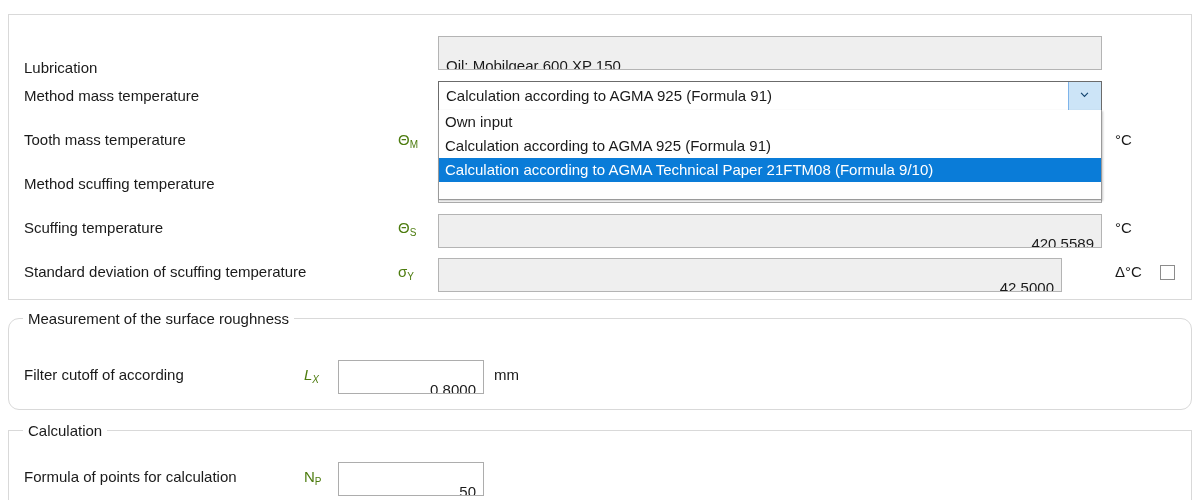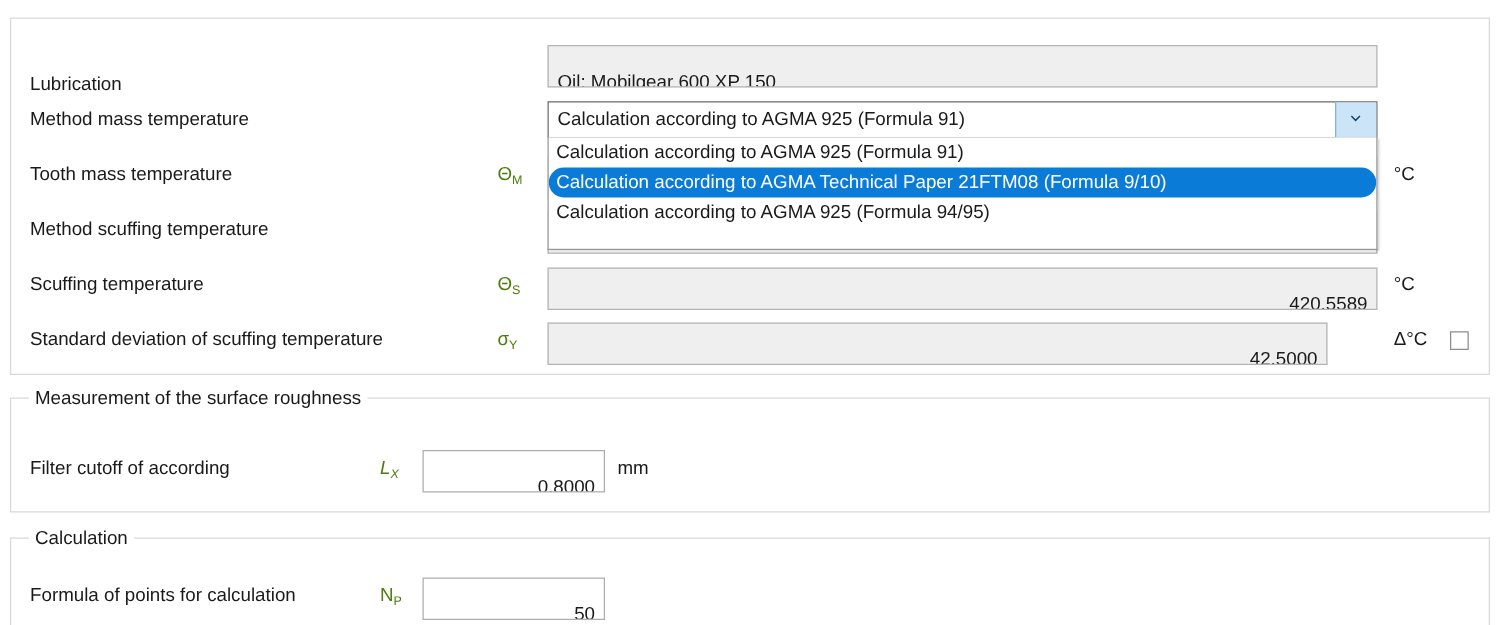"Own input" div.dropdown-item { html: none -> <div>Own input</div> }
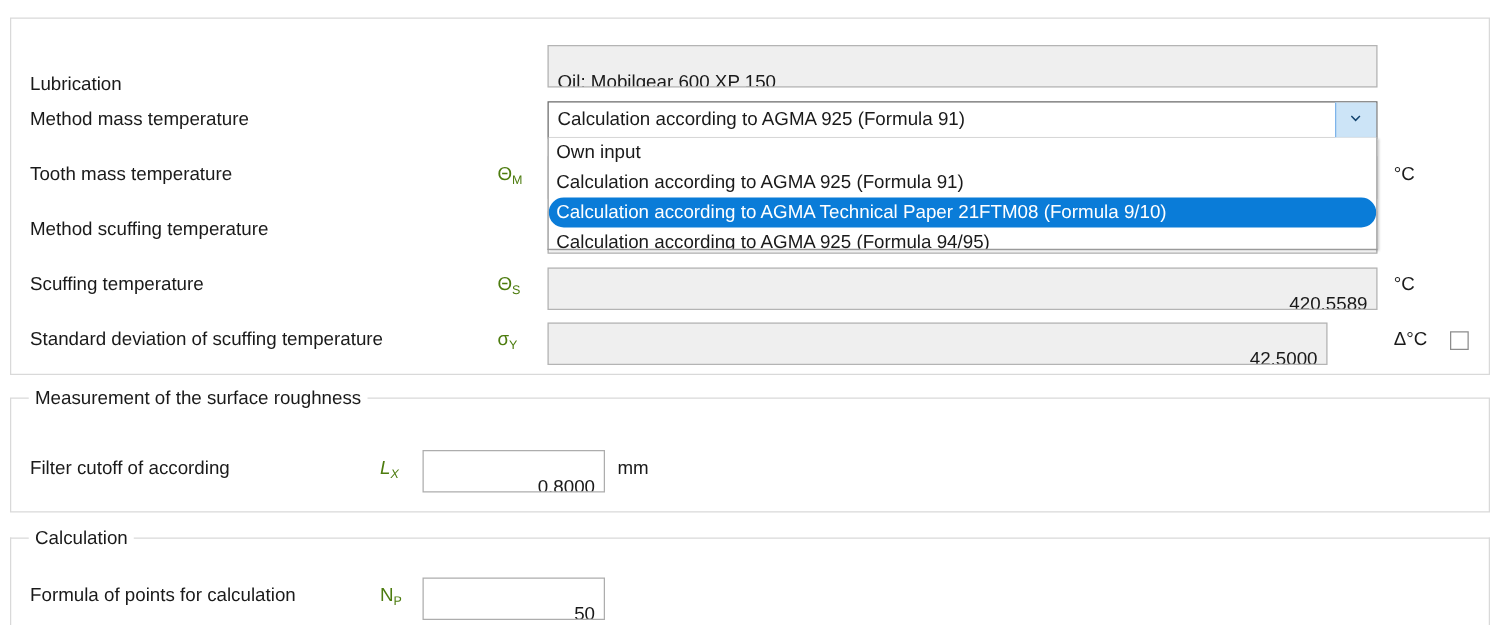"Calculation according to AGMA Technical" .dropdown-item.selected { border-radius: 12px -> none }
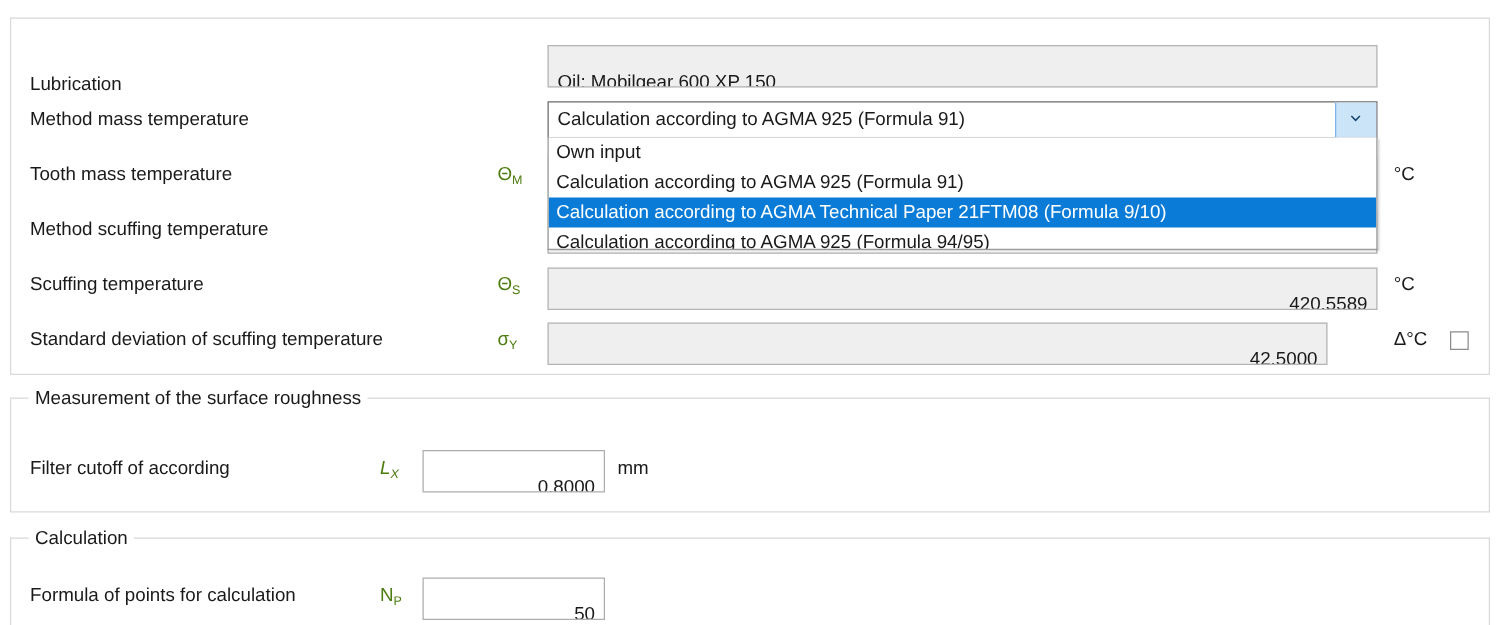"Calculation according to AGMA 925 (Formula 94/95)" div.dropdown-item { html: <div>Calculation according to AGMA 925 (Formula 94/95)</div> -> none }
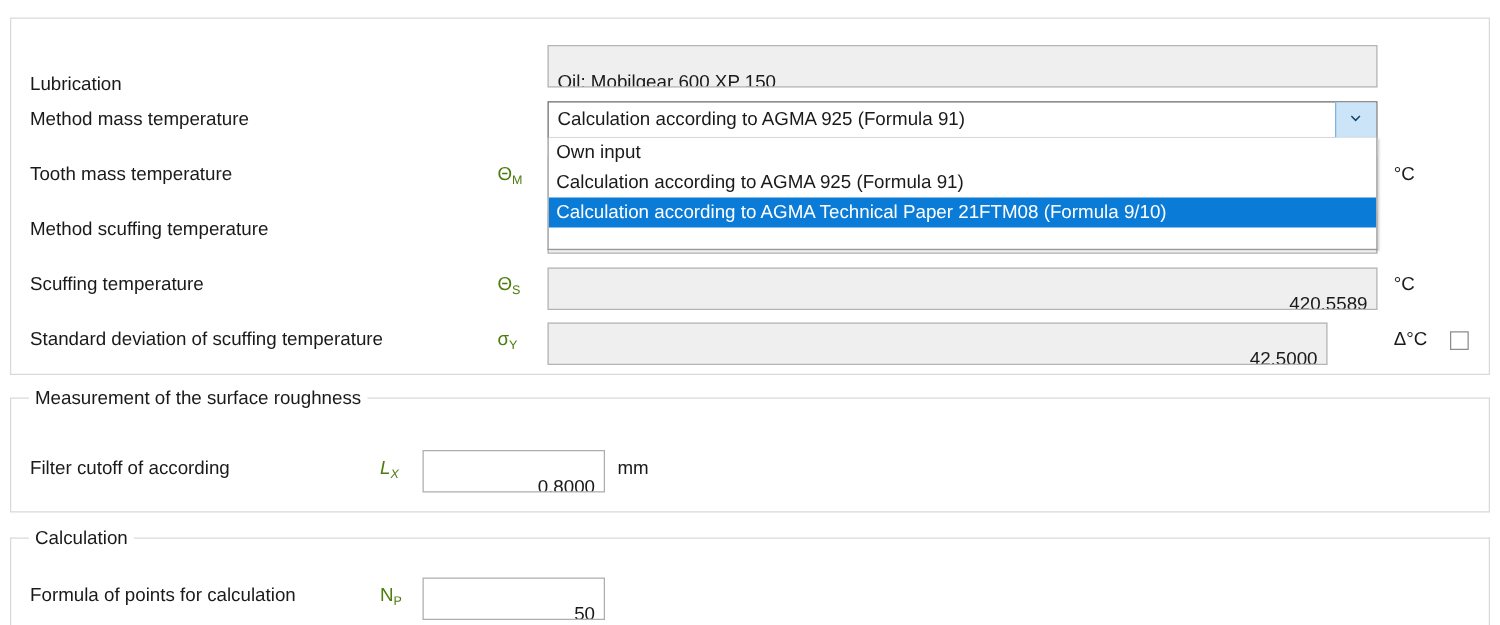"Measurement of the surface roughness" #group-roughness { border-radius: none -> 11px }
